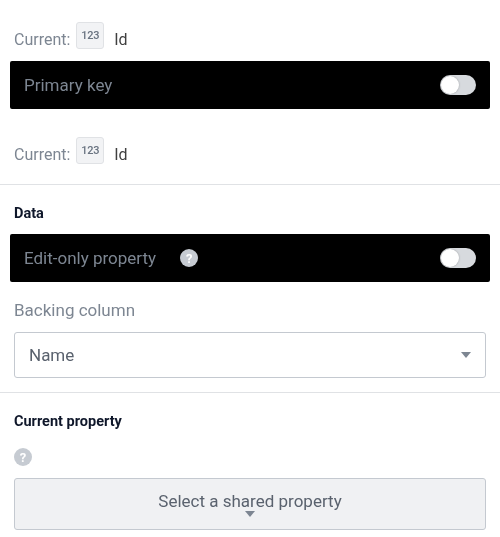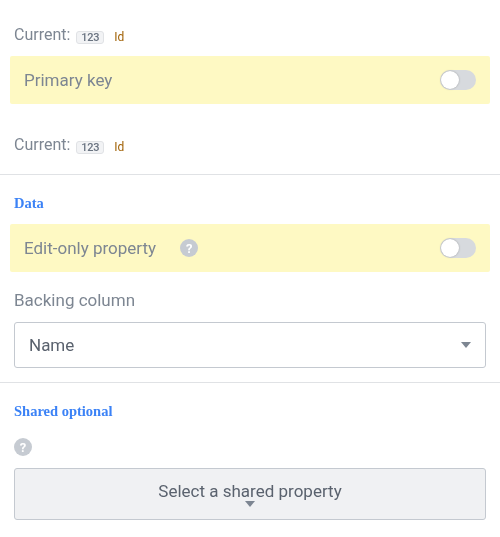"123" .type-badge { padding: 0 4px -> 7px 4px }
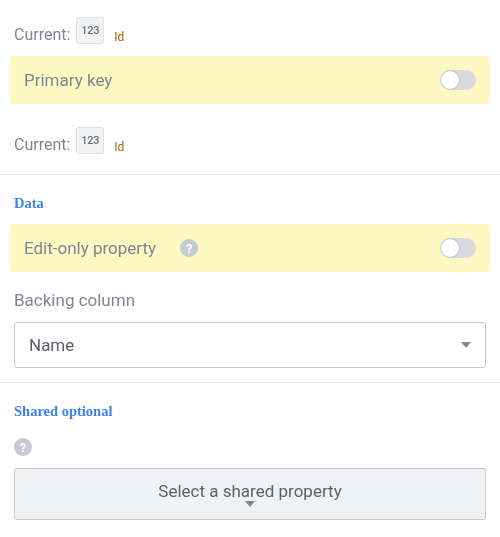"Id" .col-name { color: #a16207 -> #404040; font-size: 12px -> 16px }
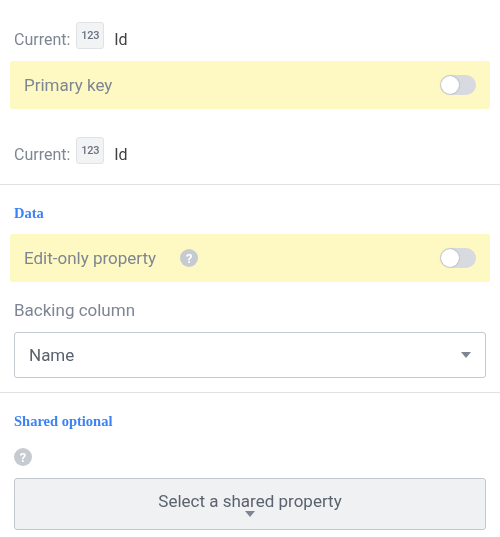"Primary key" .toggle-row, .toggle-row-tight { background: #fef9c3 -> #000000 }
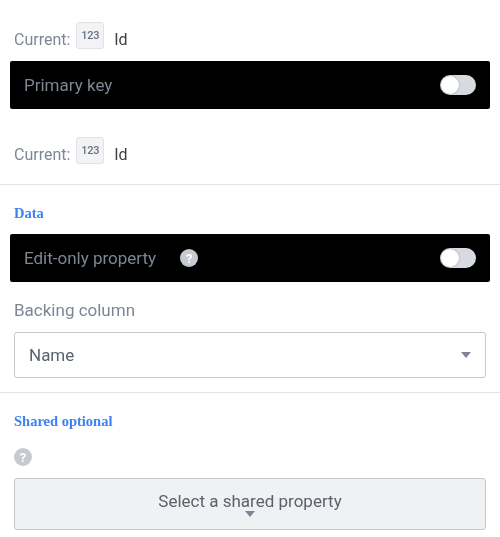"Data" .section-heading { color: #3b82f6 -> #0f172a; font-family: Liberation Serif, serif -> none }
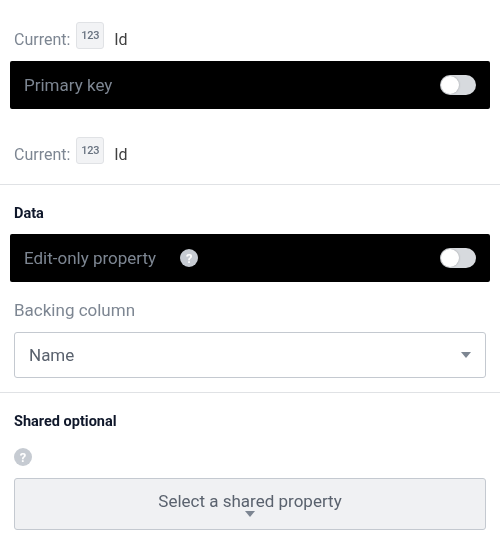"Shared optional" div.section-heading { text: Shared optional -> Current property }
